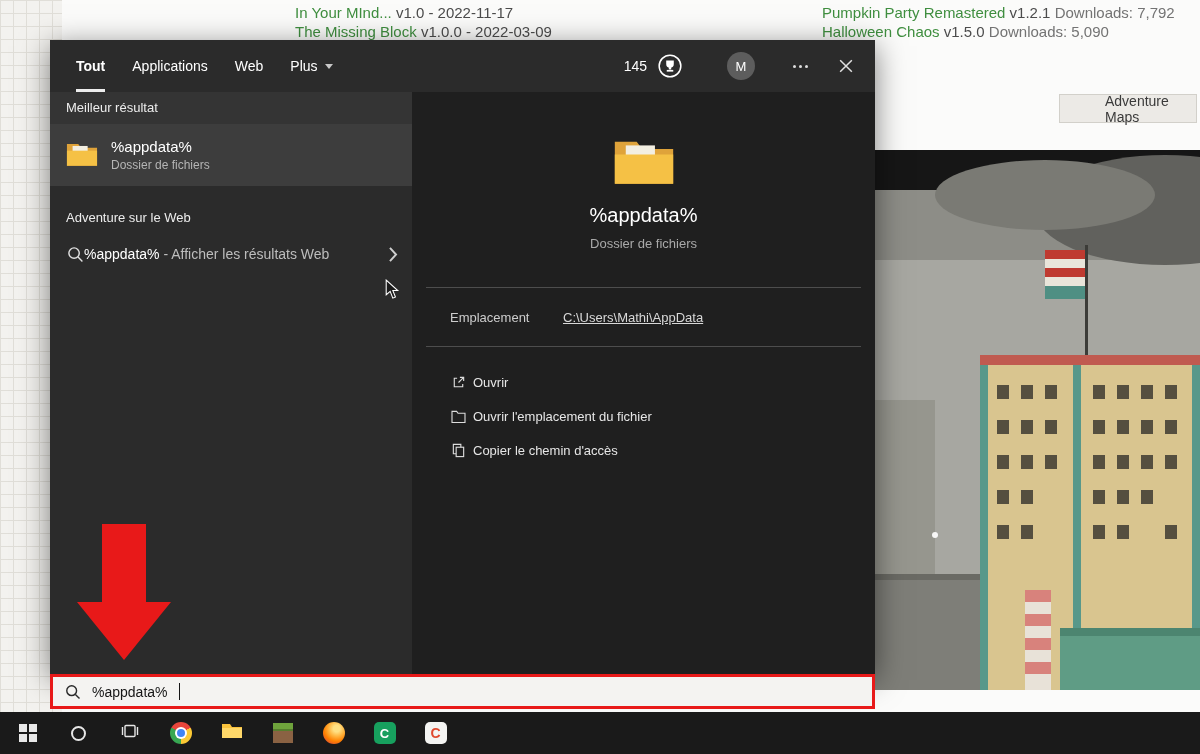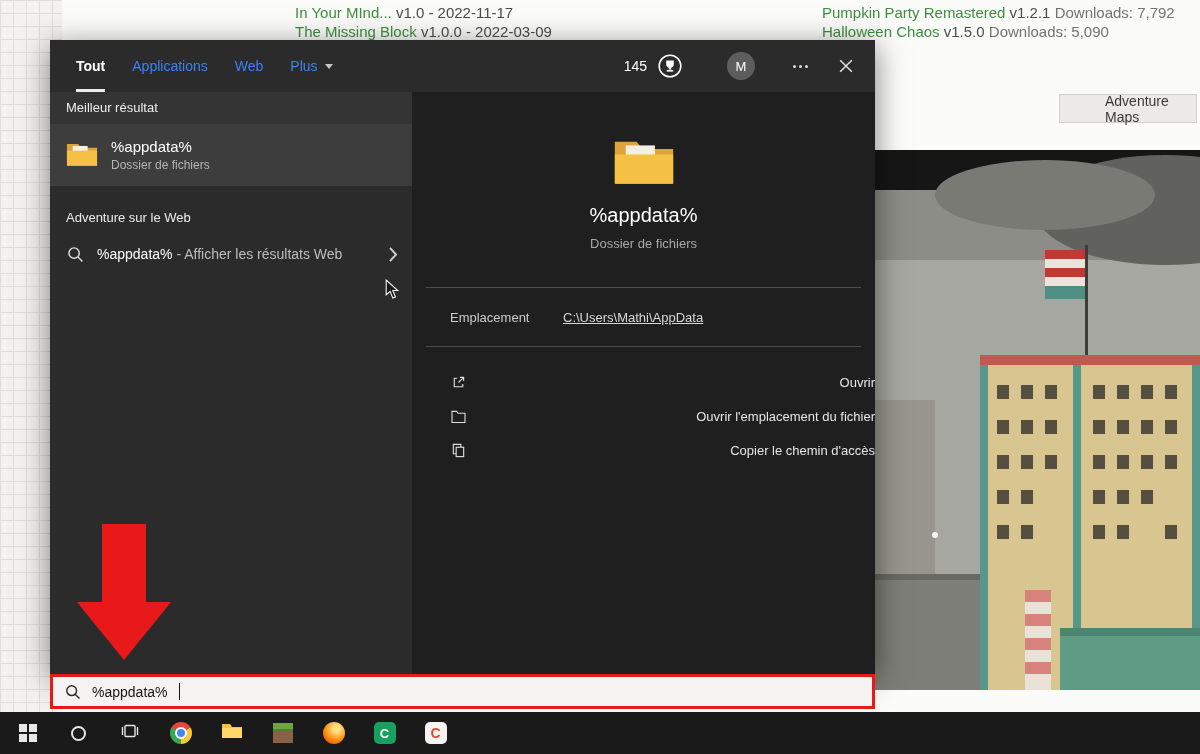"Applications" .tab { color: #3b82f6 -> #ffffff }
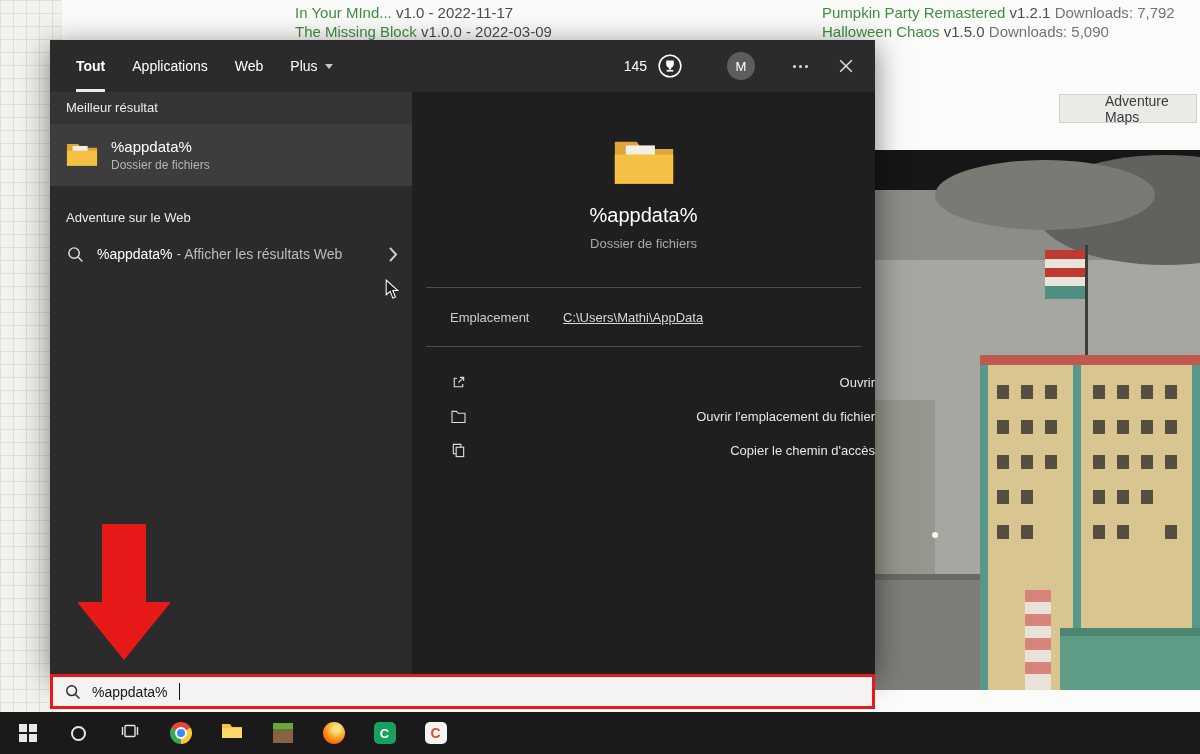"%appdata% - Afficher les résultats" .web-item { gap: 13px -> none }
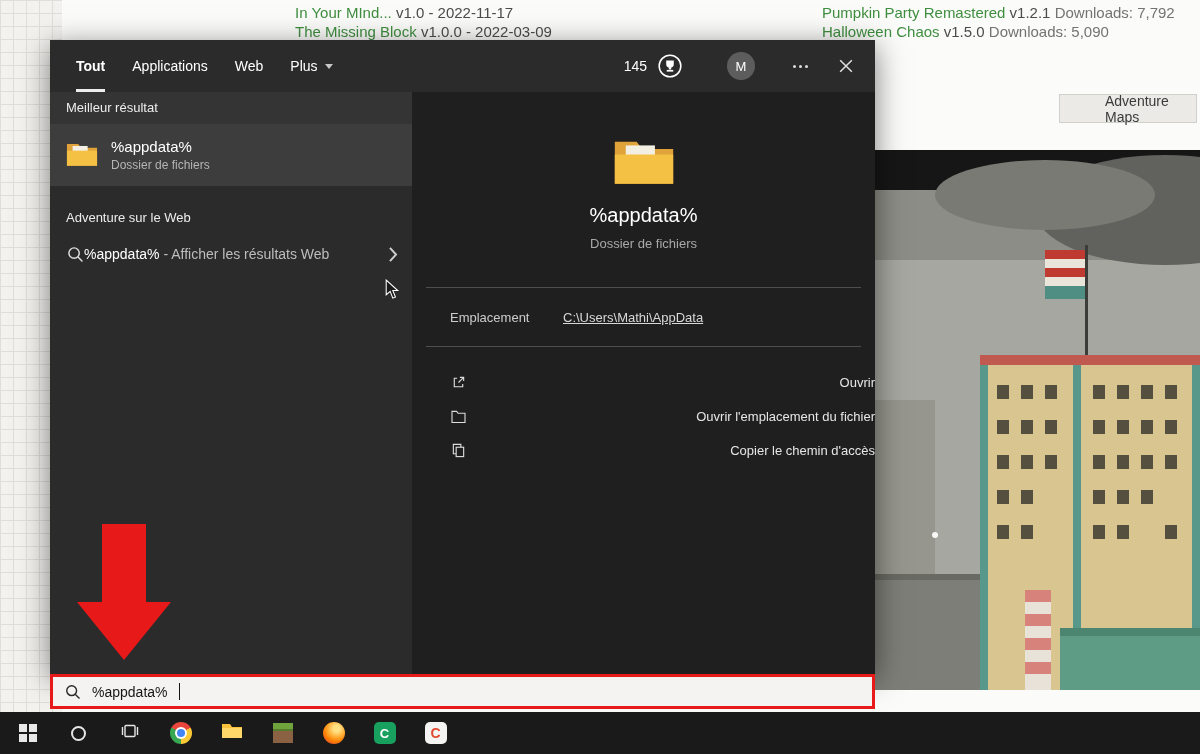"Ouvrir" .action-row { gap: 24px -> 7px; justify-content: space-between -> none }
